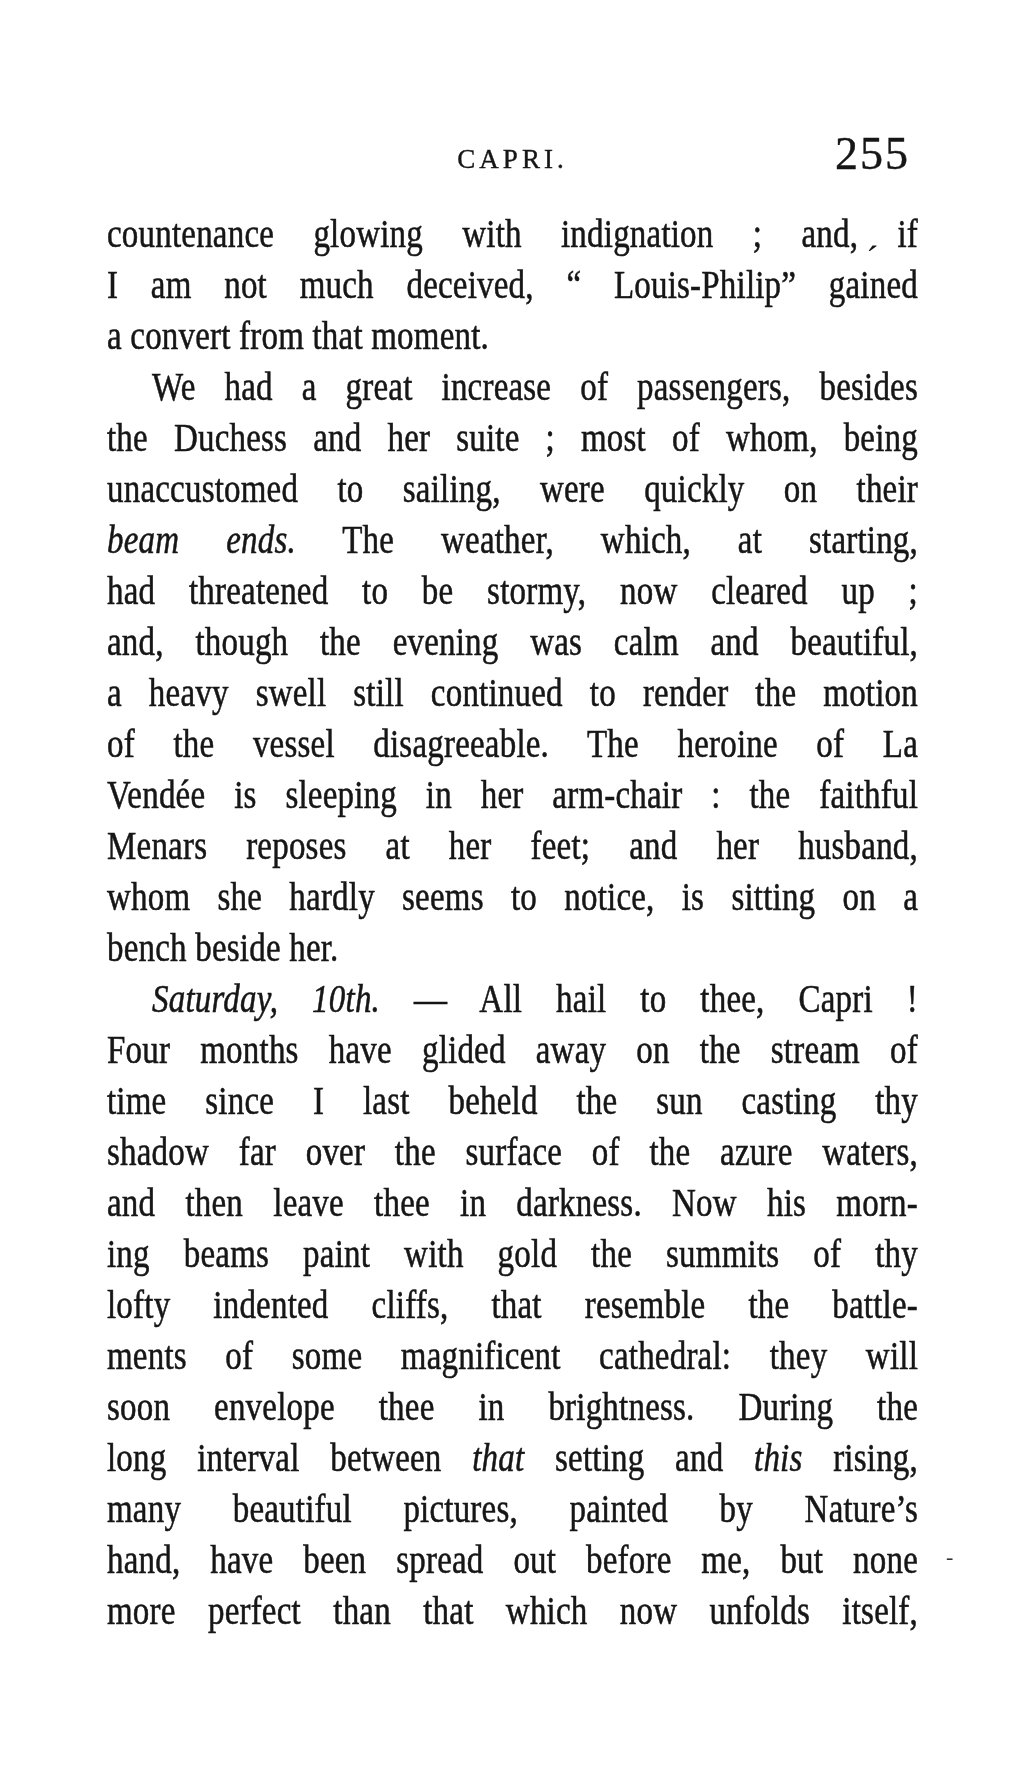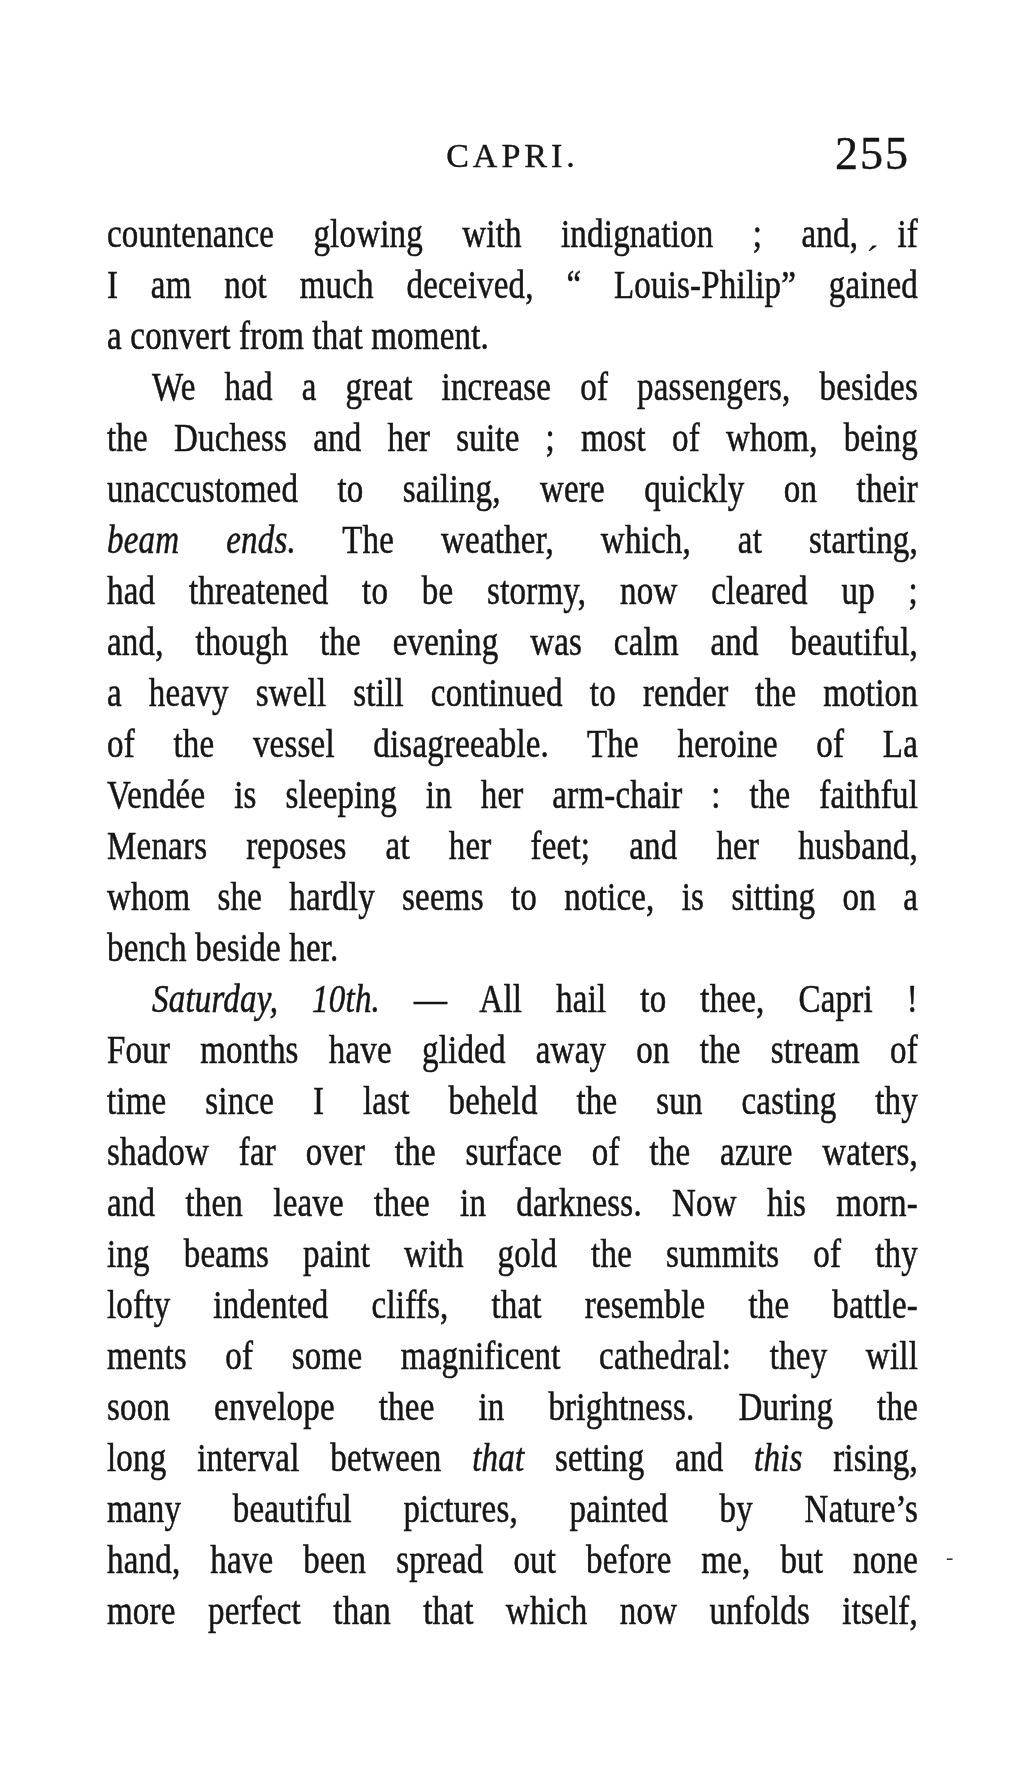"CAPRI." .running-title { font-size: 34px -> 27px }
